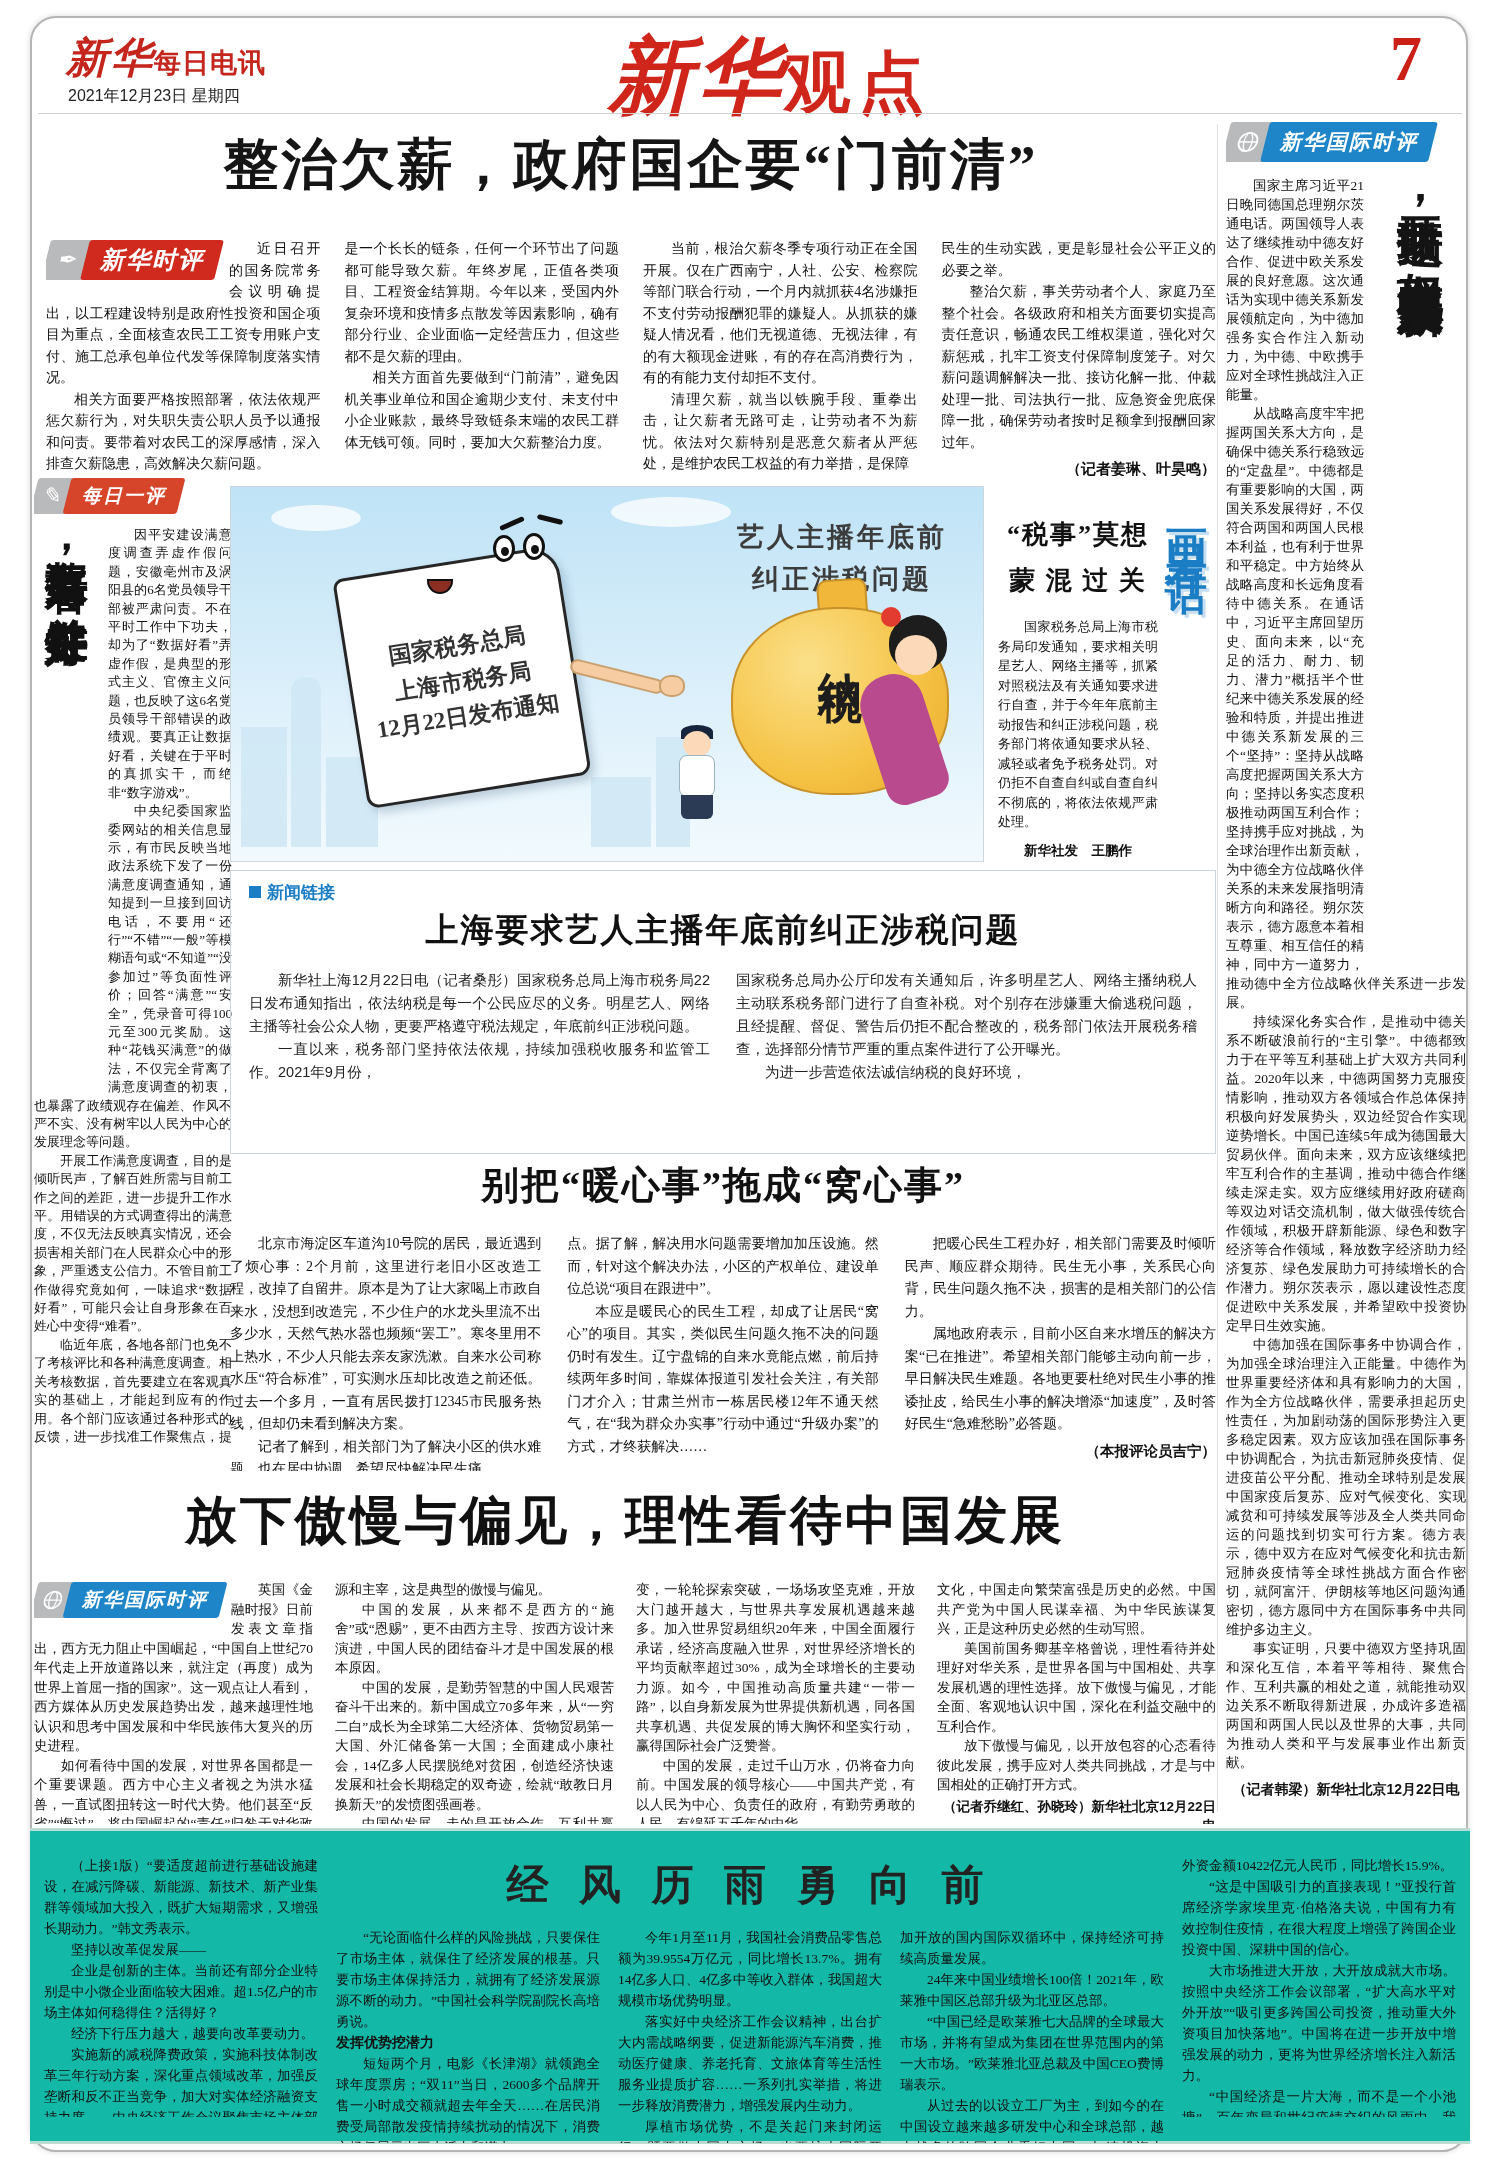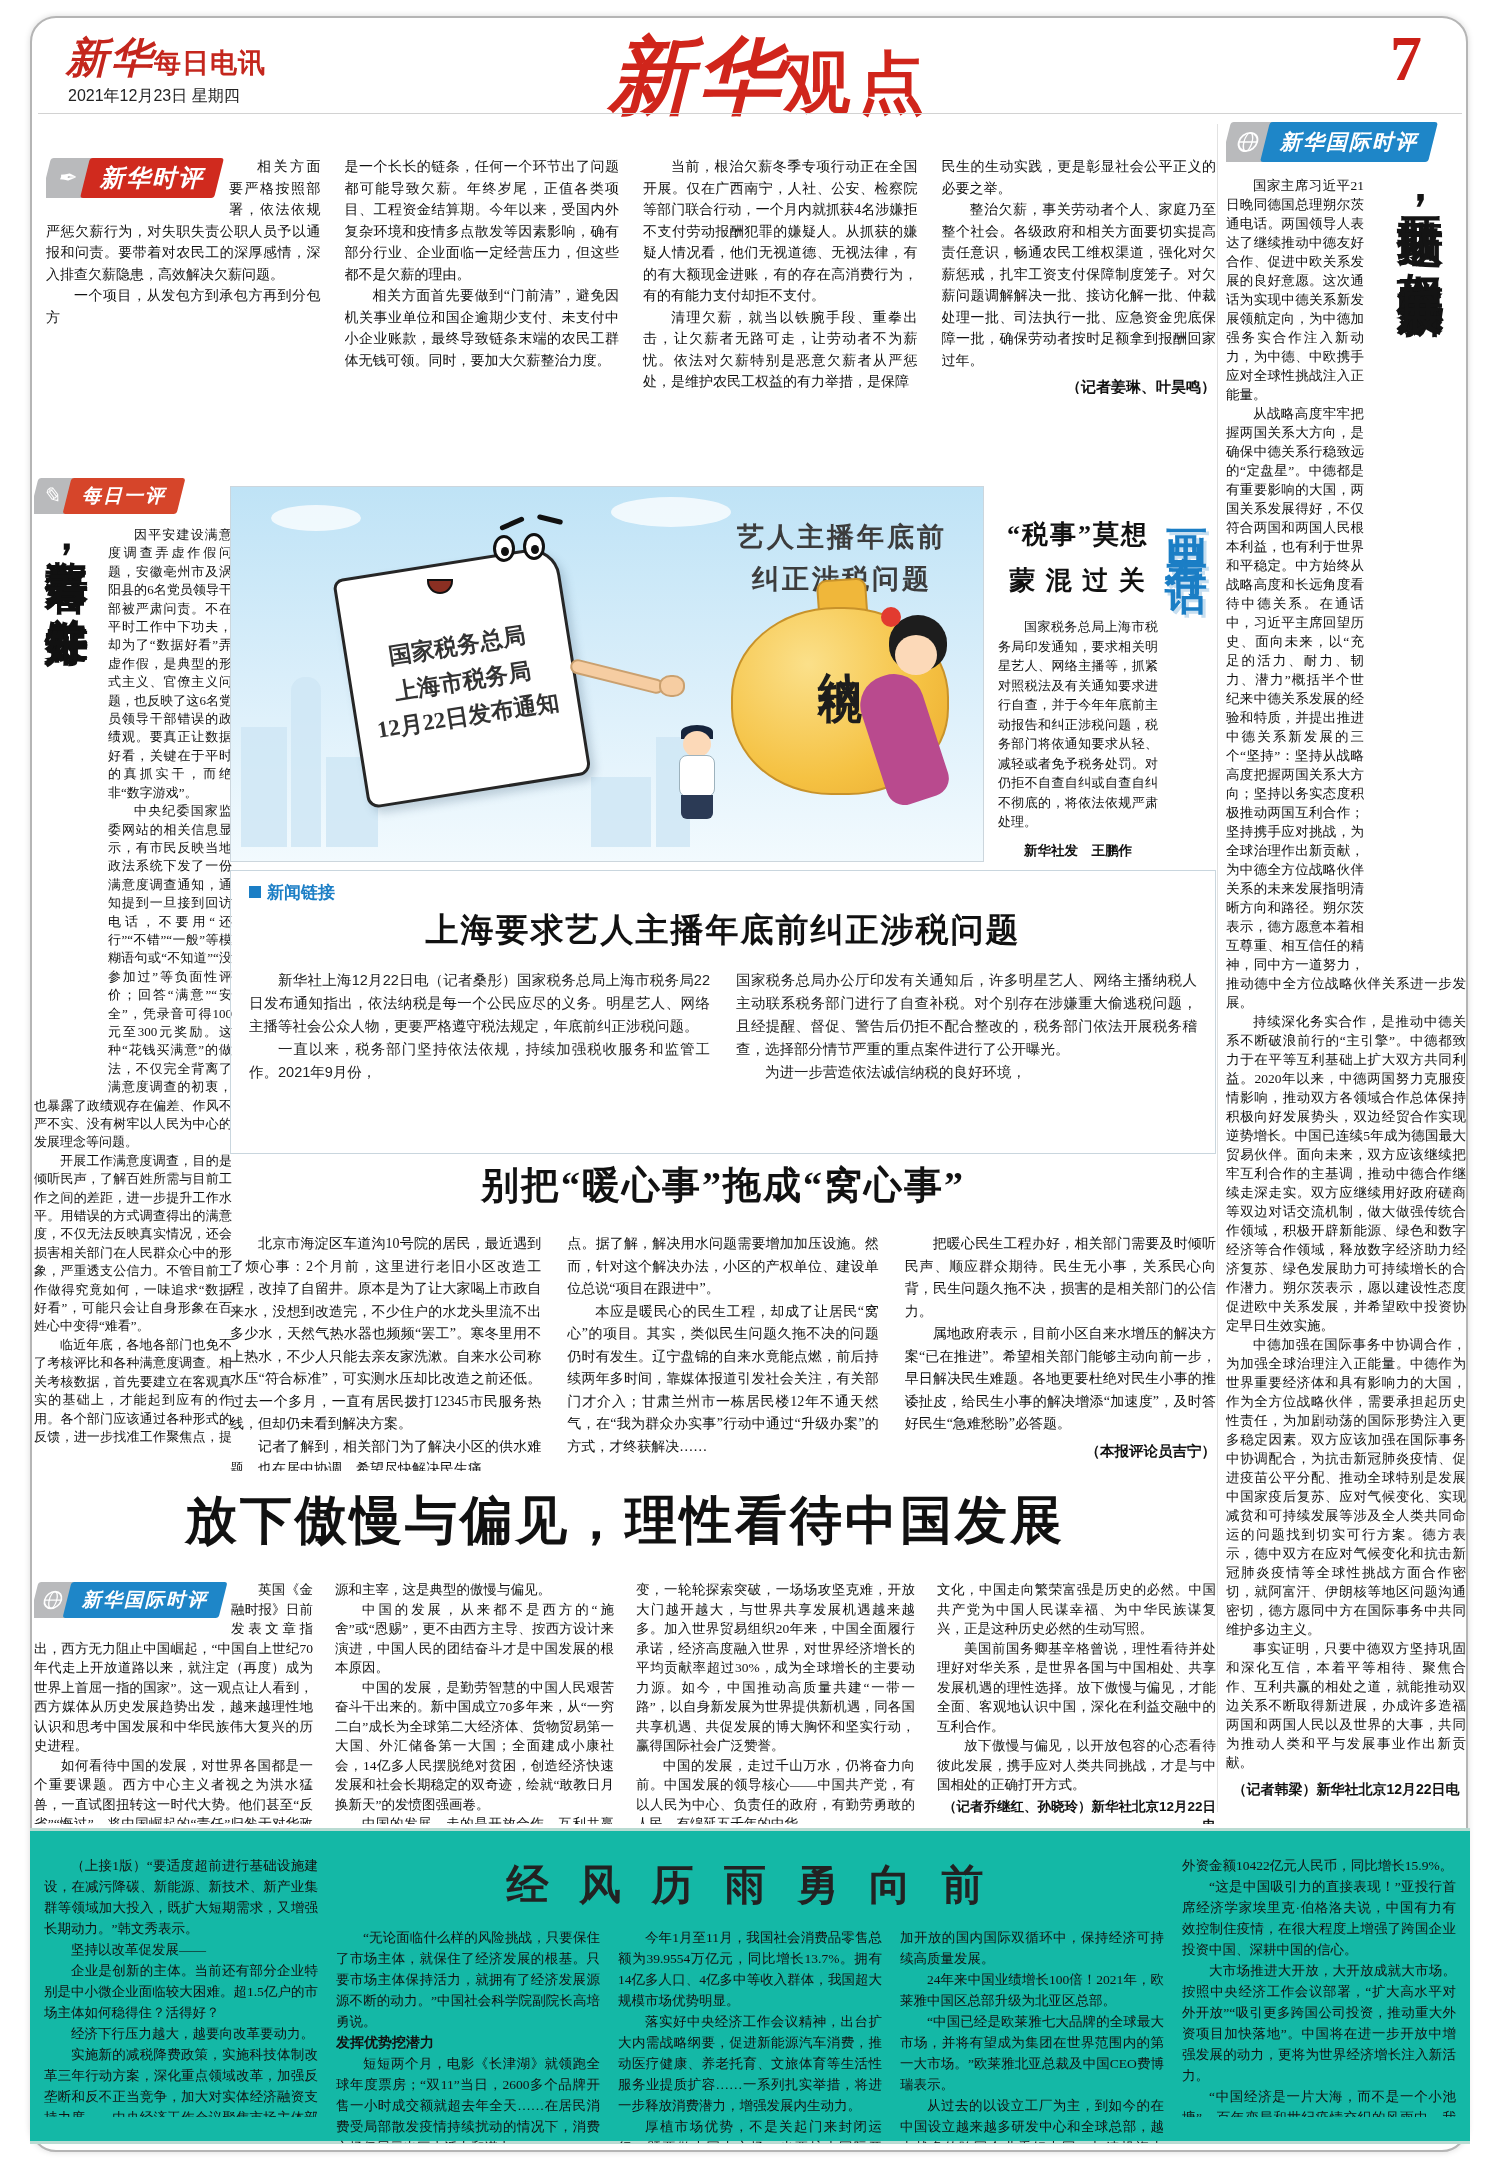"整治欠薪，政府国企要“门前清”" h1.headline { html: none -> <h1>整治欠薪，政府国企要“门前清”</h1> }
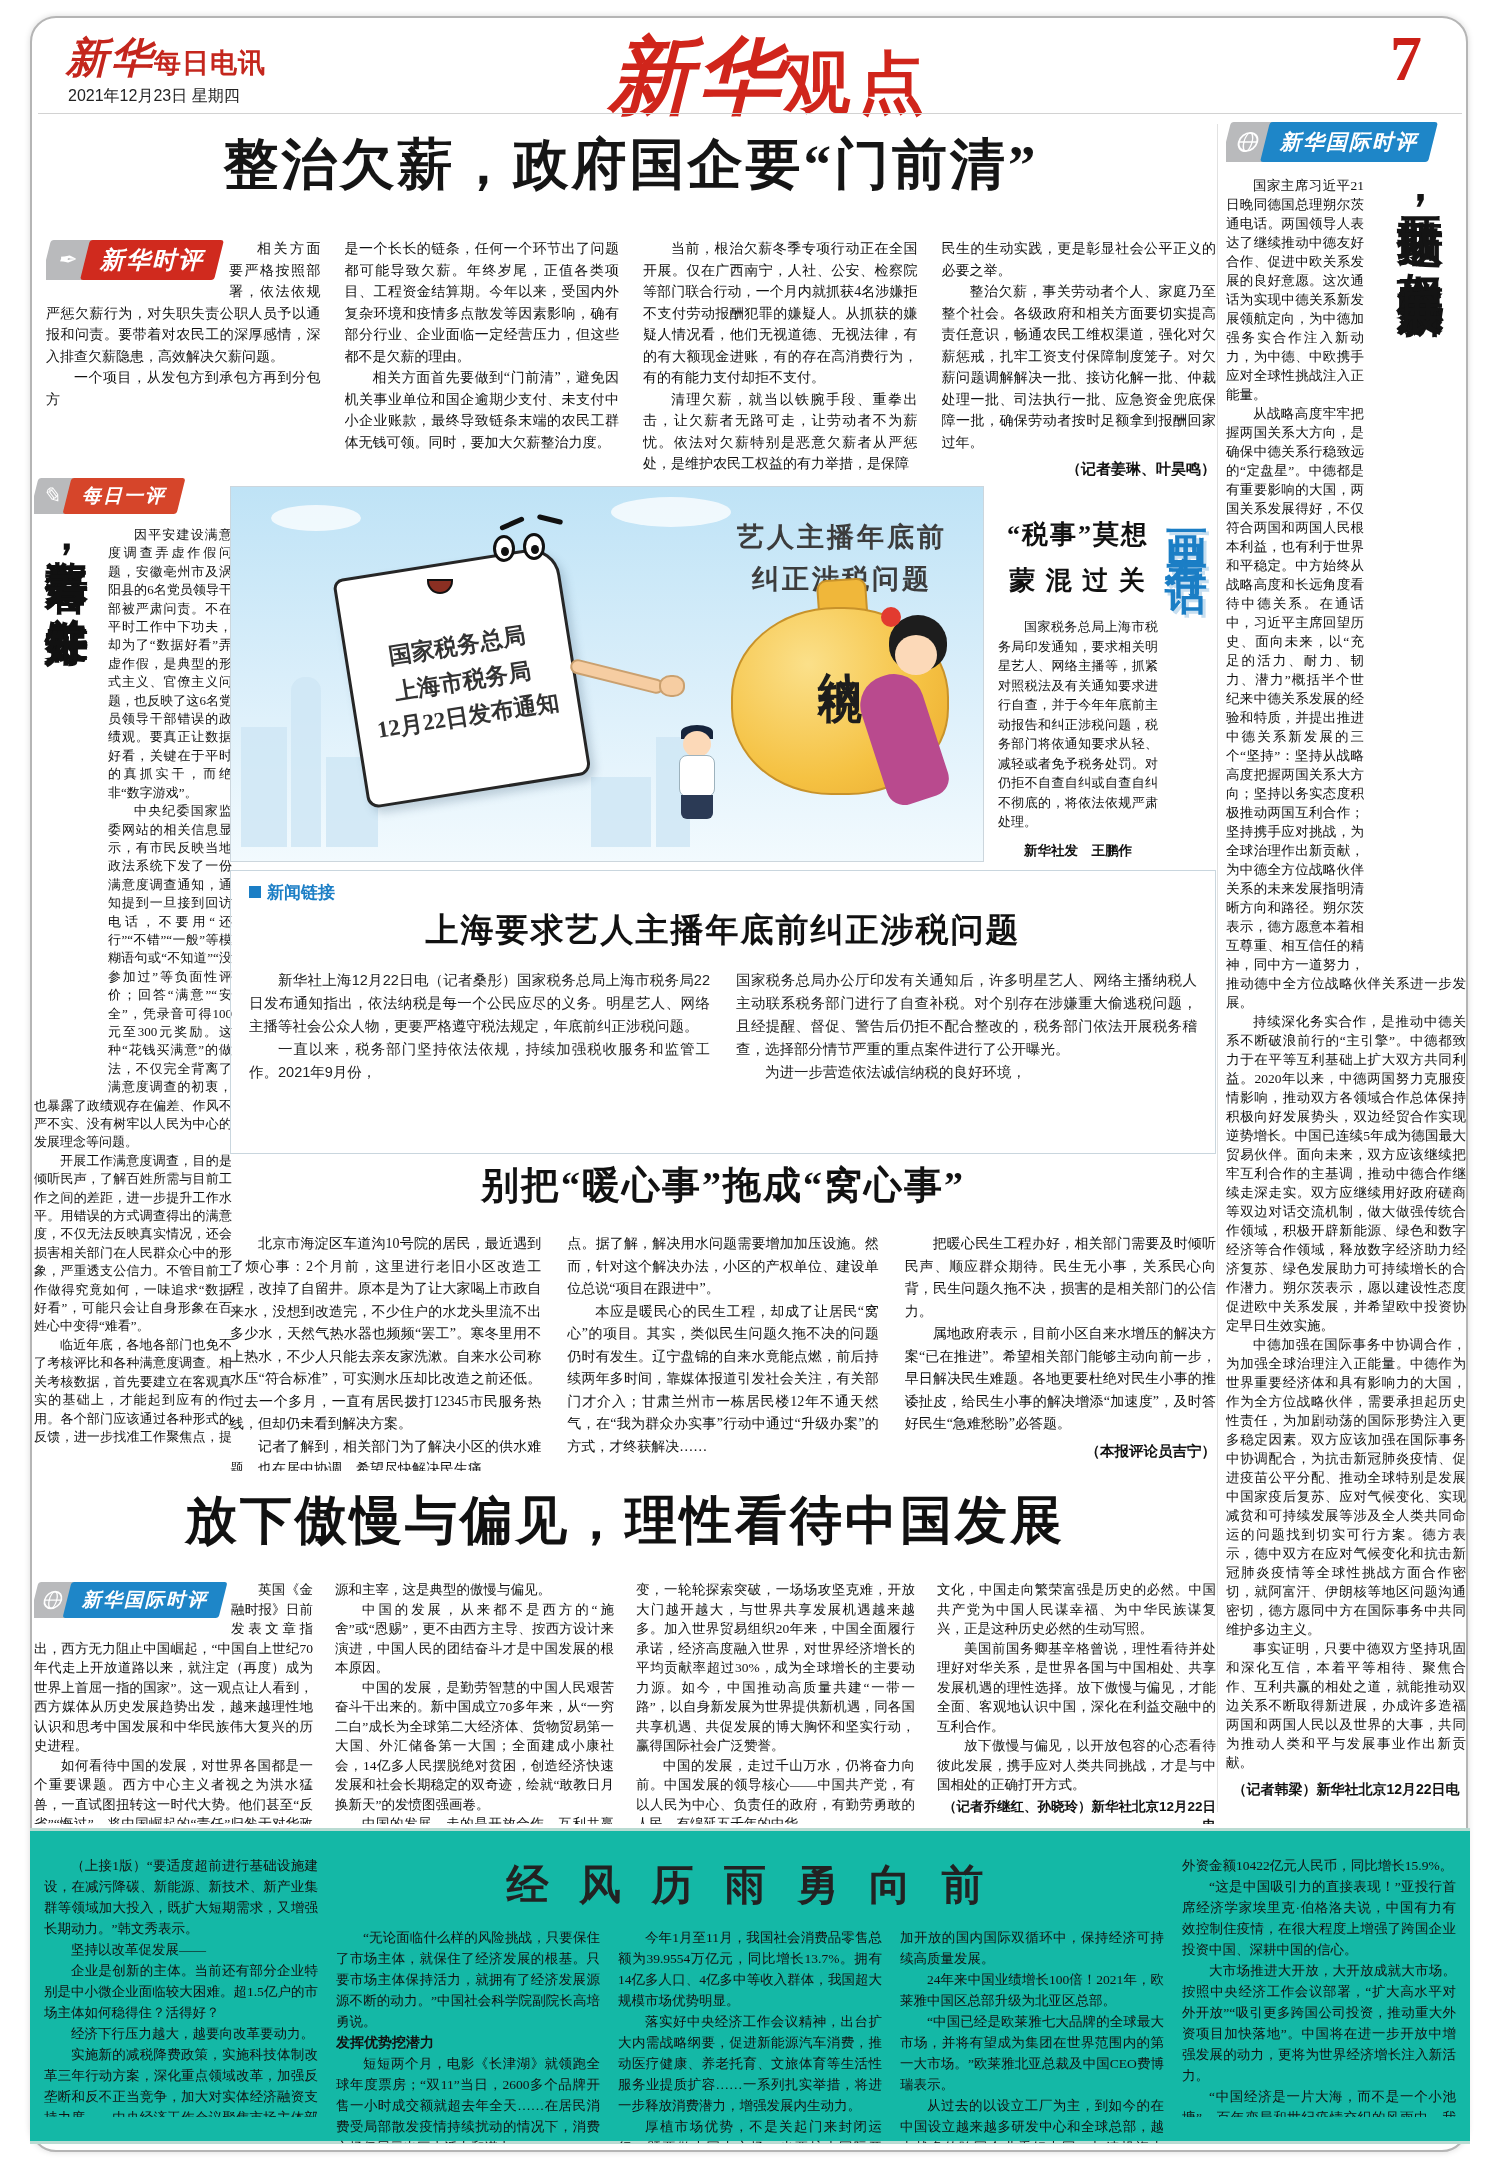"近日召开的国务院常务会议明确提出，以工程建设特别是政府性投资和国企项目为重点，全" p { html: none -> <p>近日召开的国务院常务会议明确提出，以工程建设特别是政府性投资和国企项目为重点，全面核查农民工工资专用账户支付、施工总承包单位代发等保障制度落实情况。</p> }
